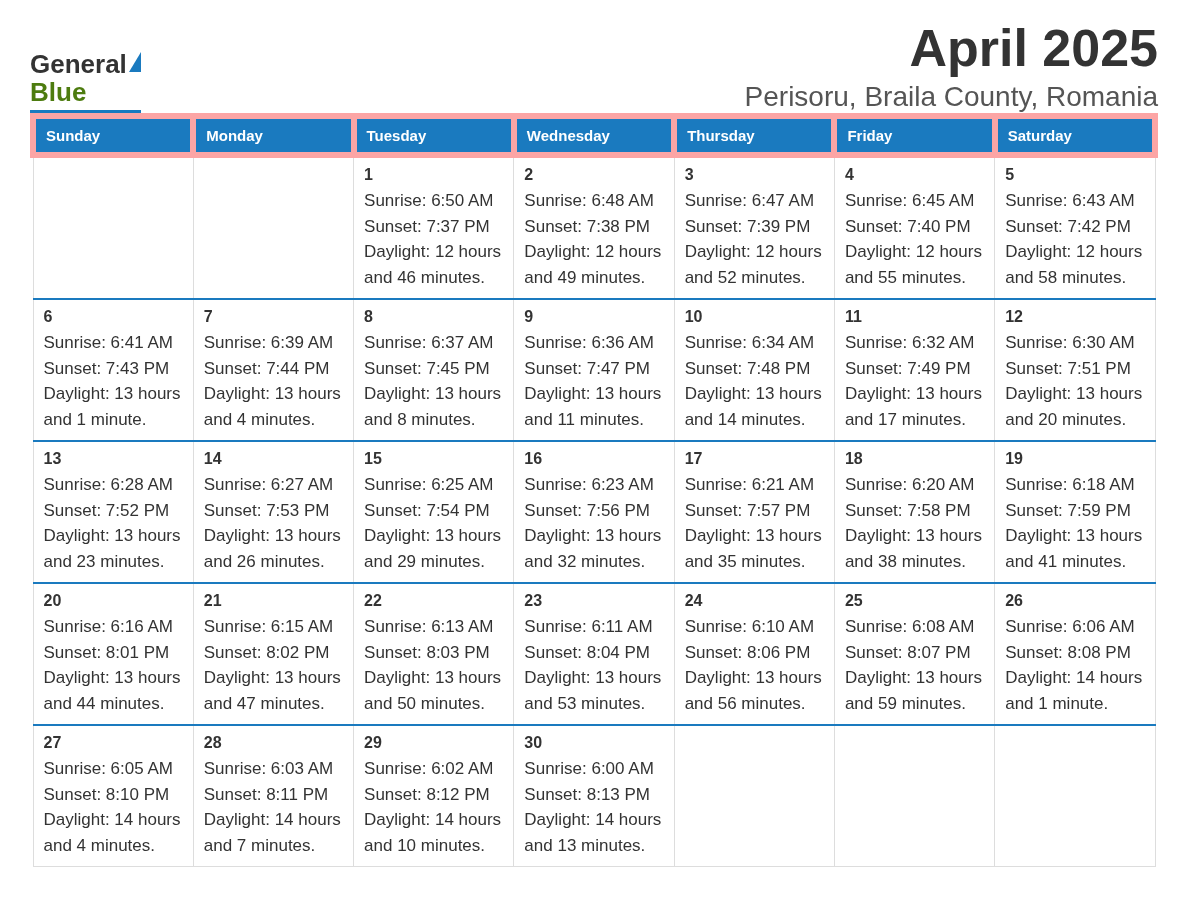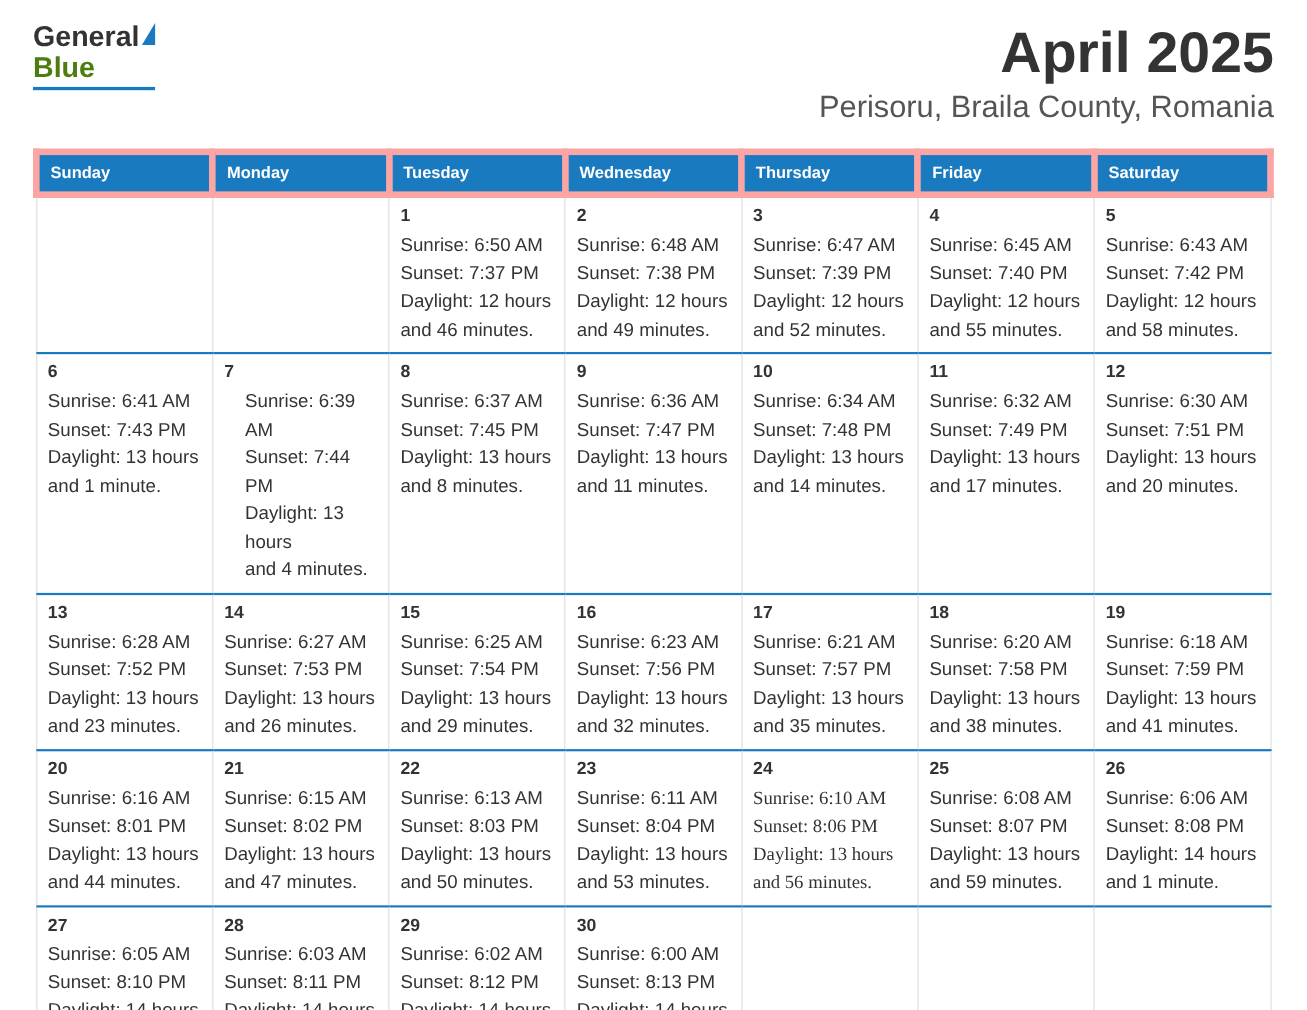"General" .header { align-items: flex-start -> flex-end; margin-bottom: 22px -> 0 }
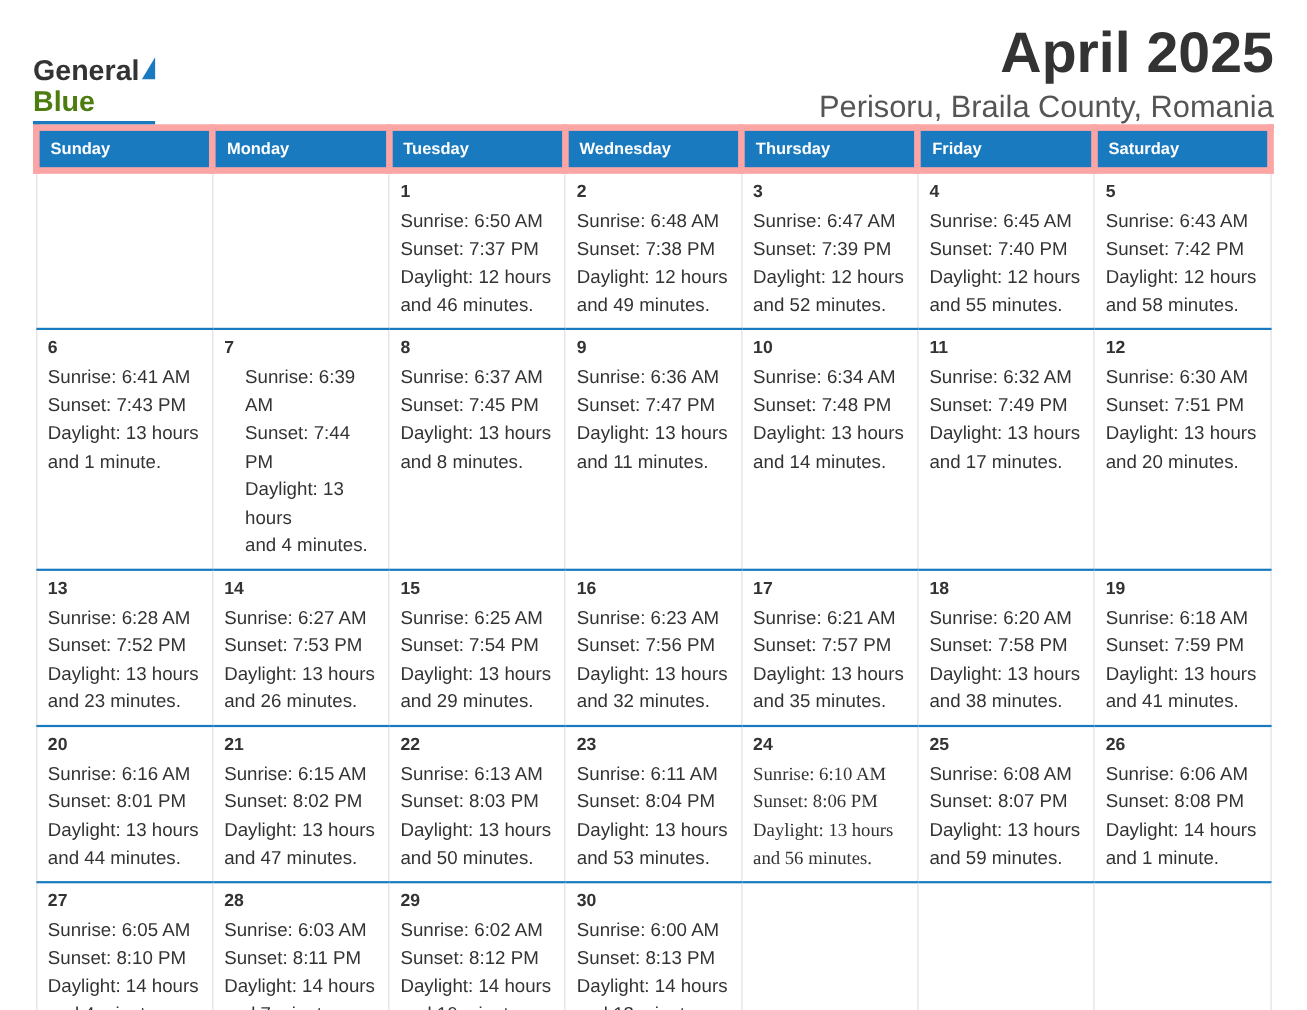"Sunrise: 6:39 AM" div.day-info { margin-left: 19px -> none }
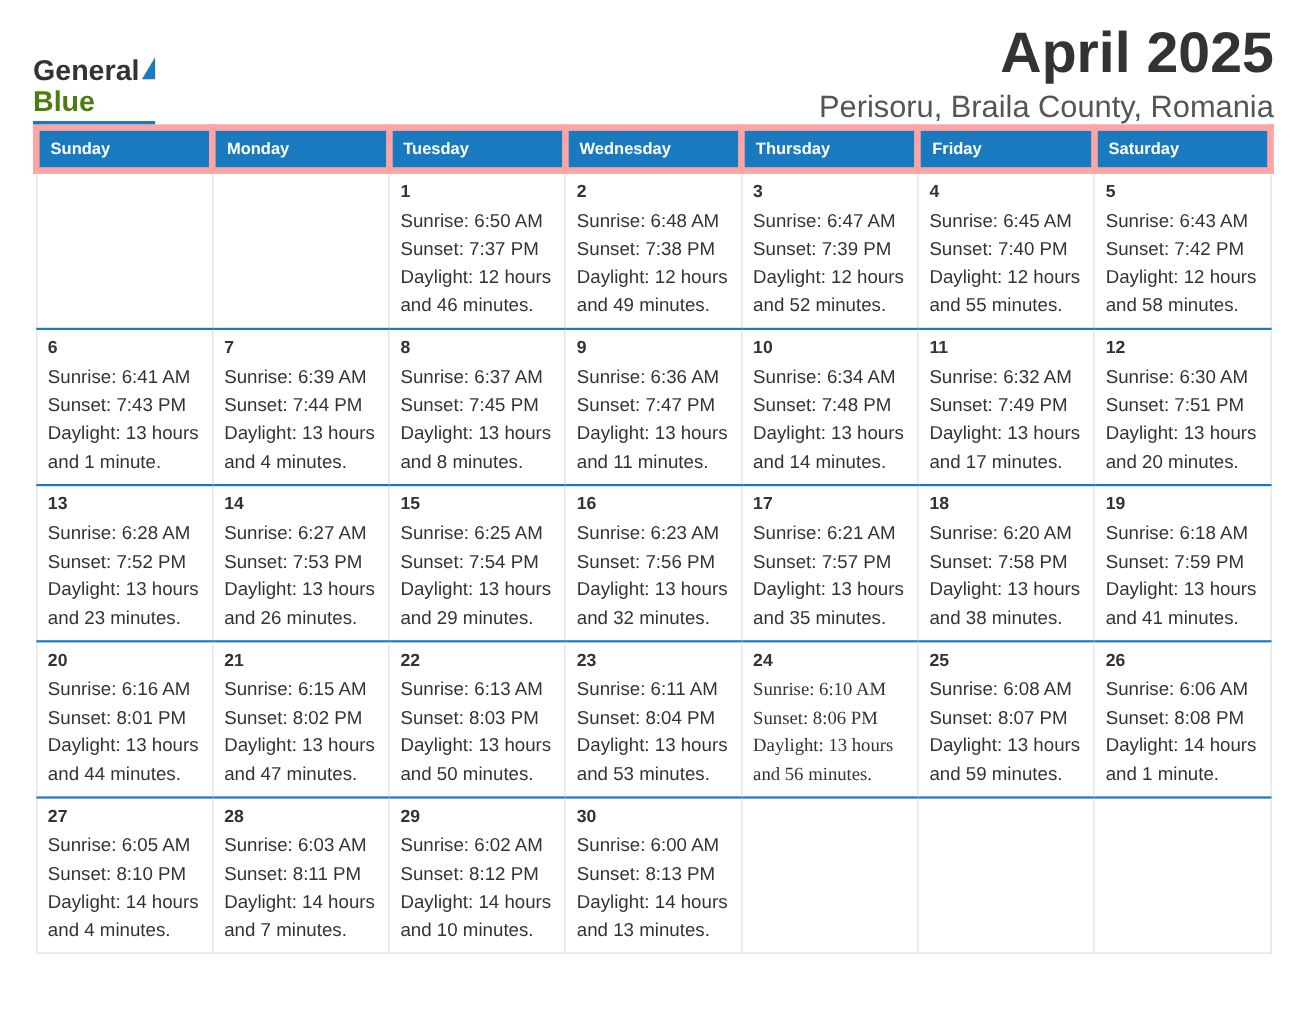"Sunrise: 6:10 AM" div.day-info { font-family: Liberation Serif, serif -> none }
